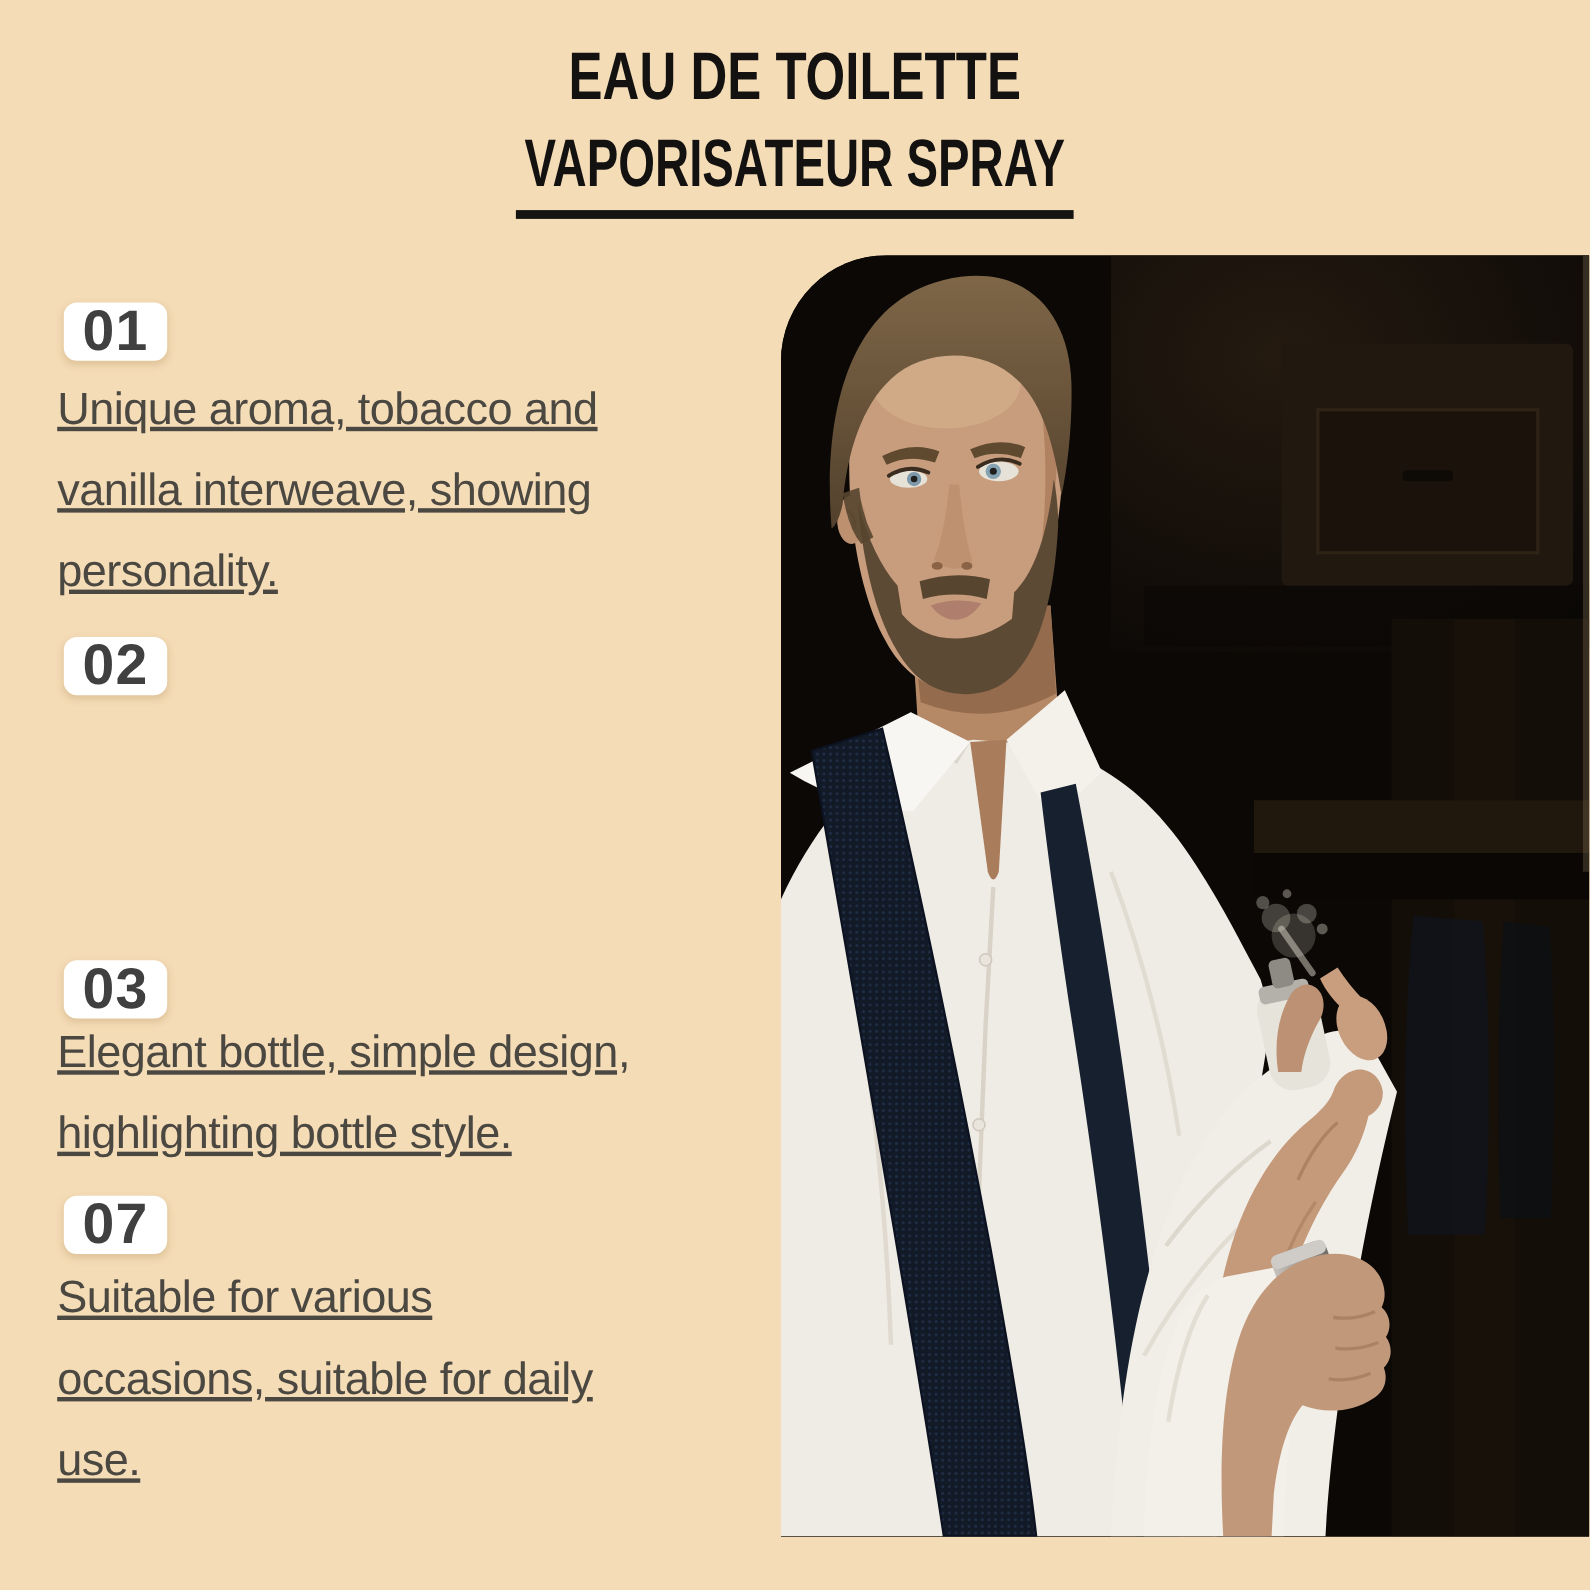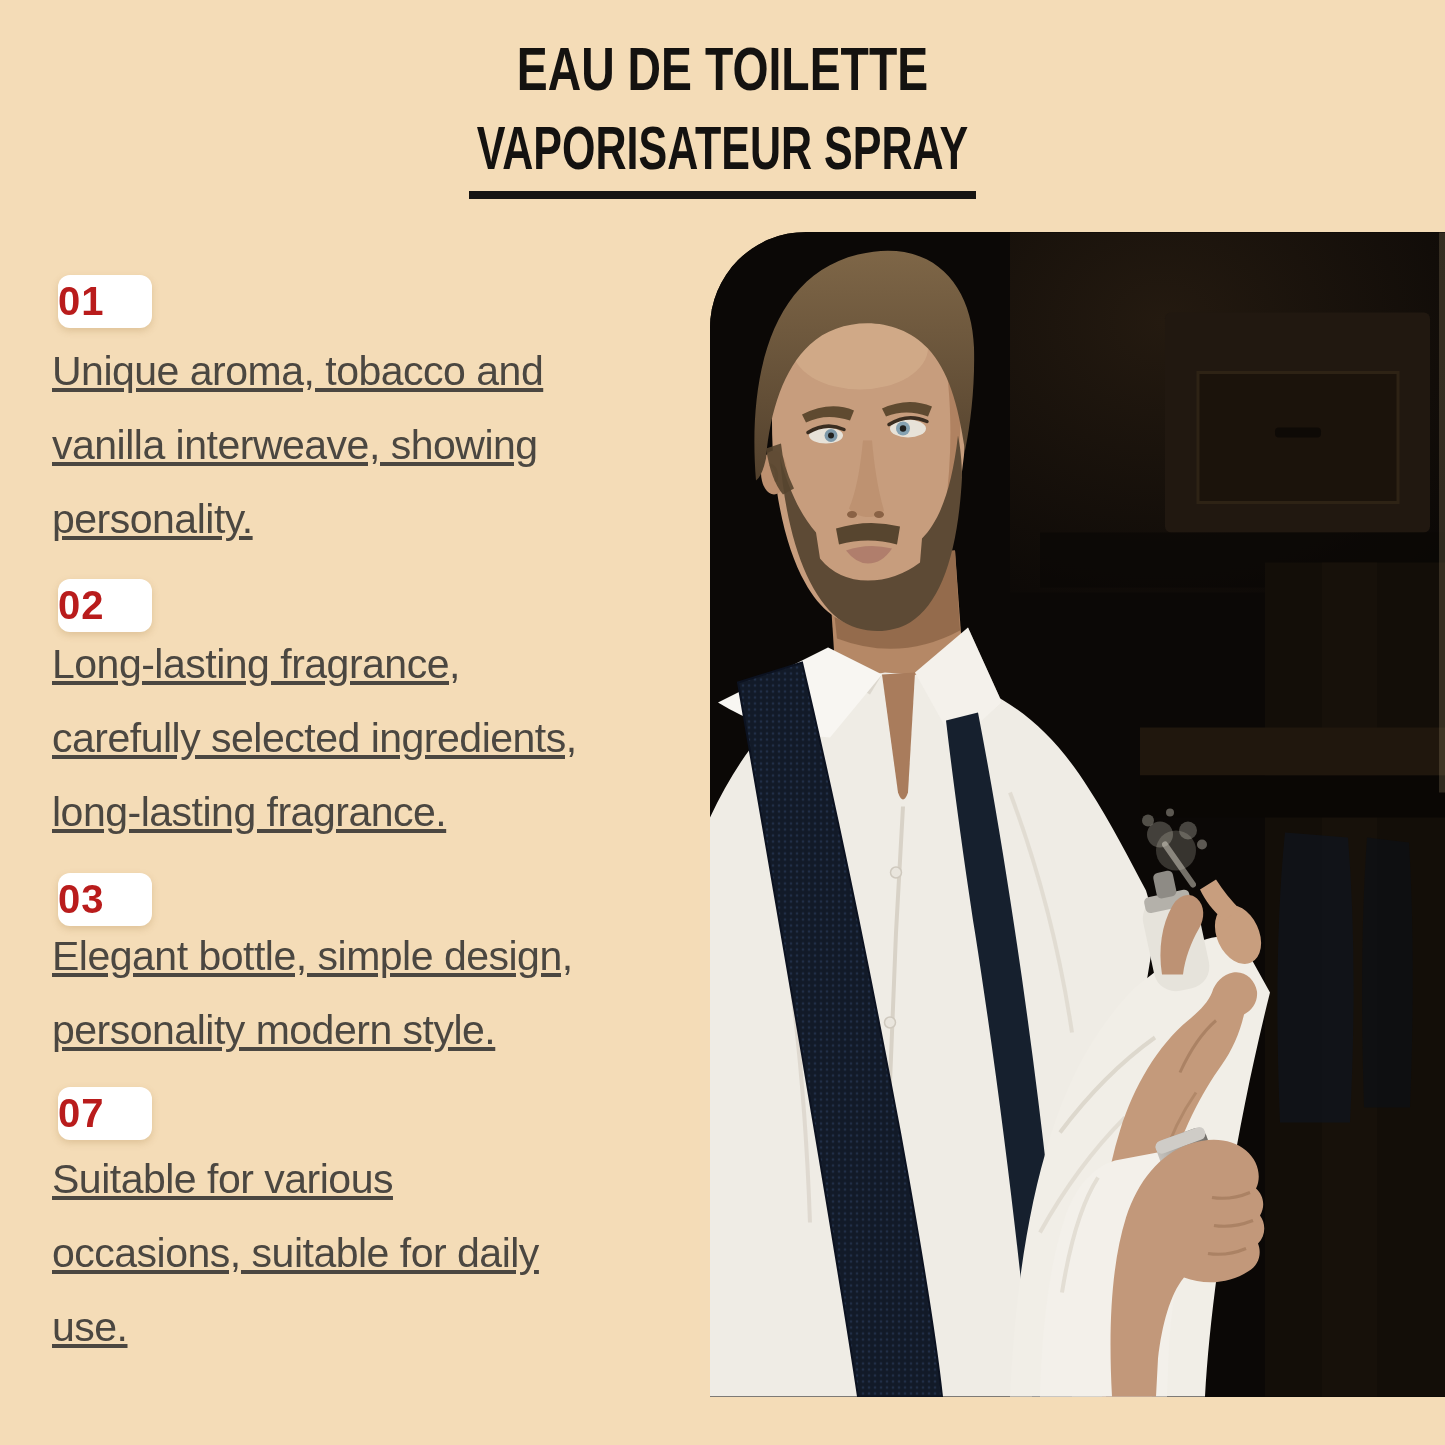"01" .badge { color: #b91c1c -> #404040; font-size: 40px -> 52px; text-align: left -> center }
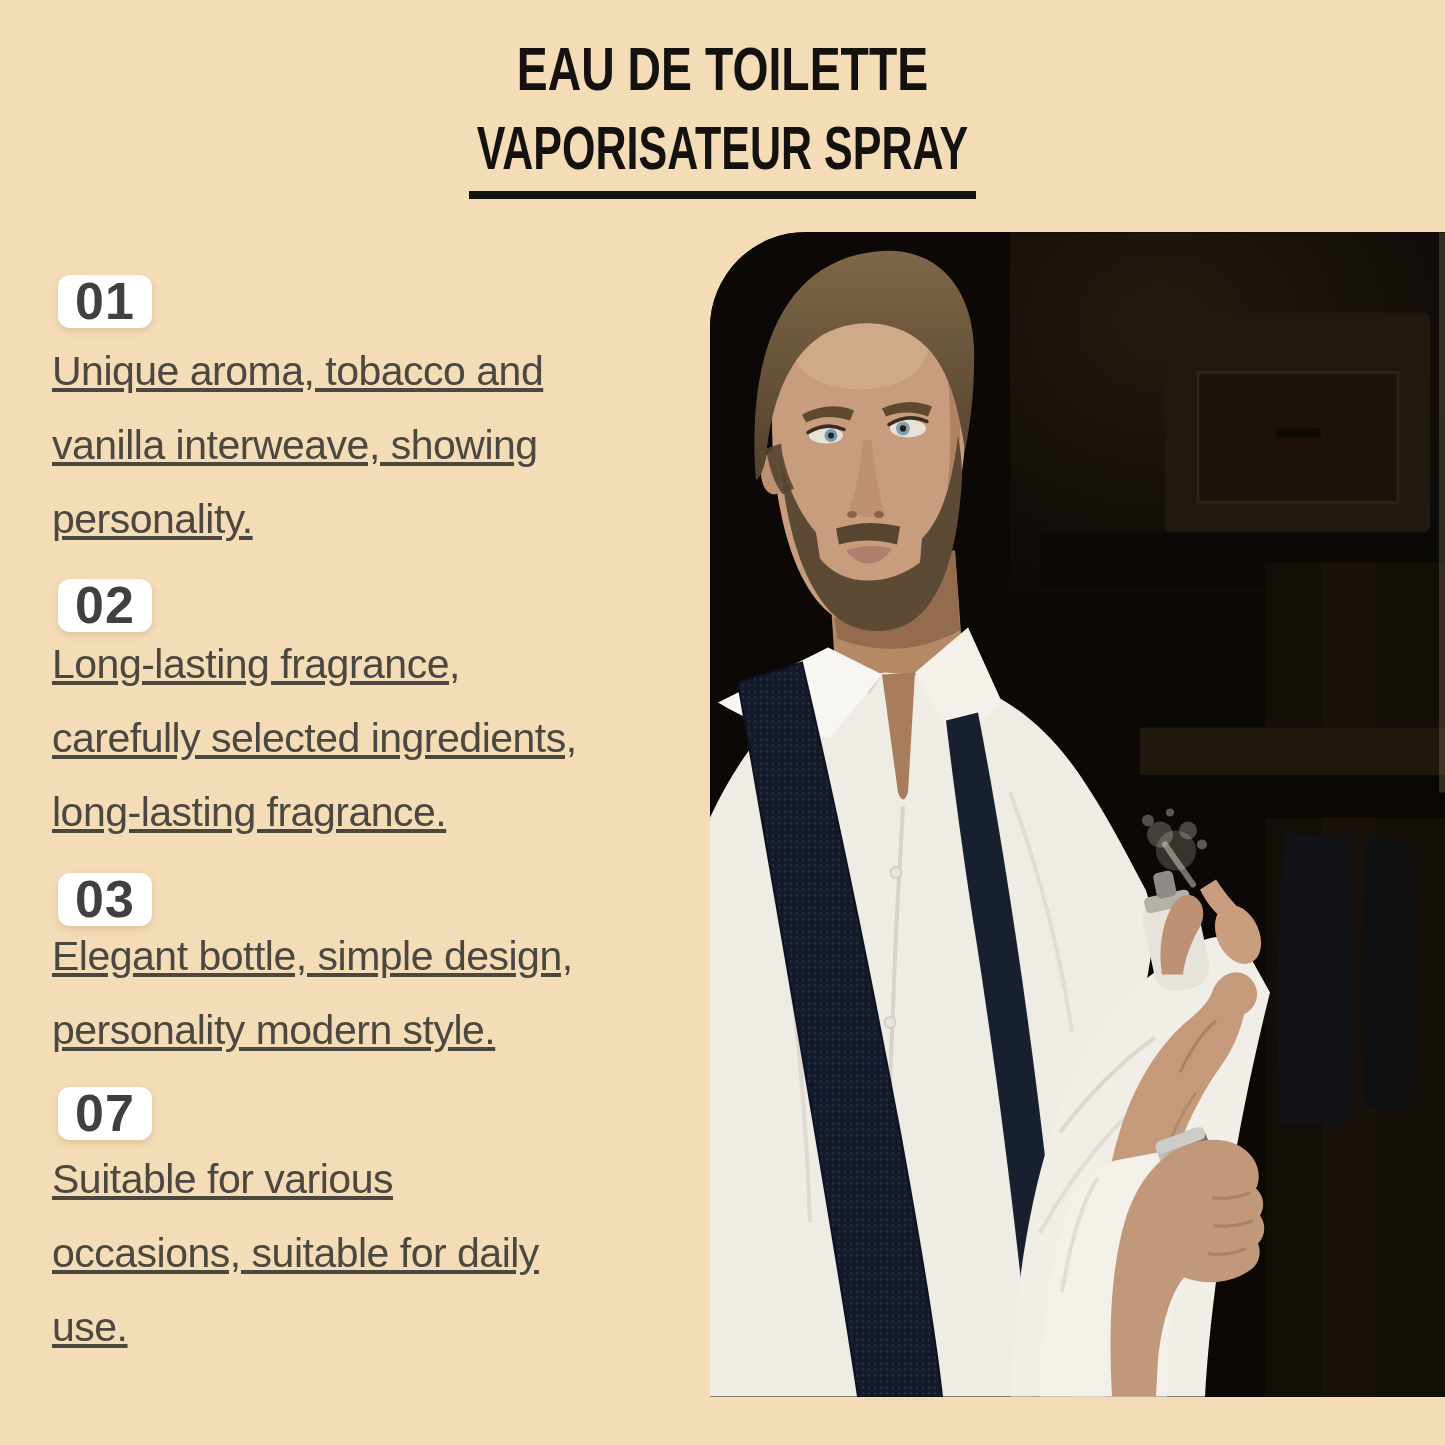"Long-lasting fragrance," p.ftext { html: <p>Long-lasting fragrance, carefully selected ingredients, long-lasting fragrance.</p> -> none }
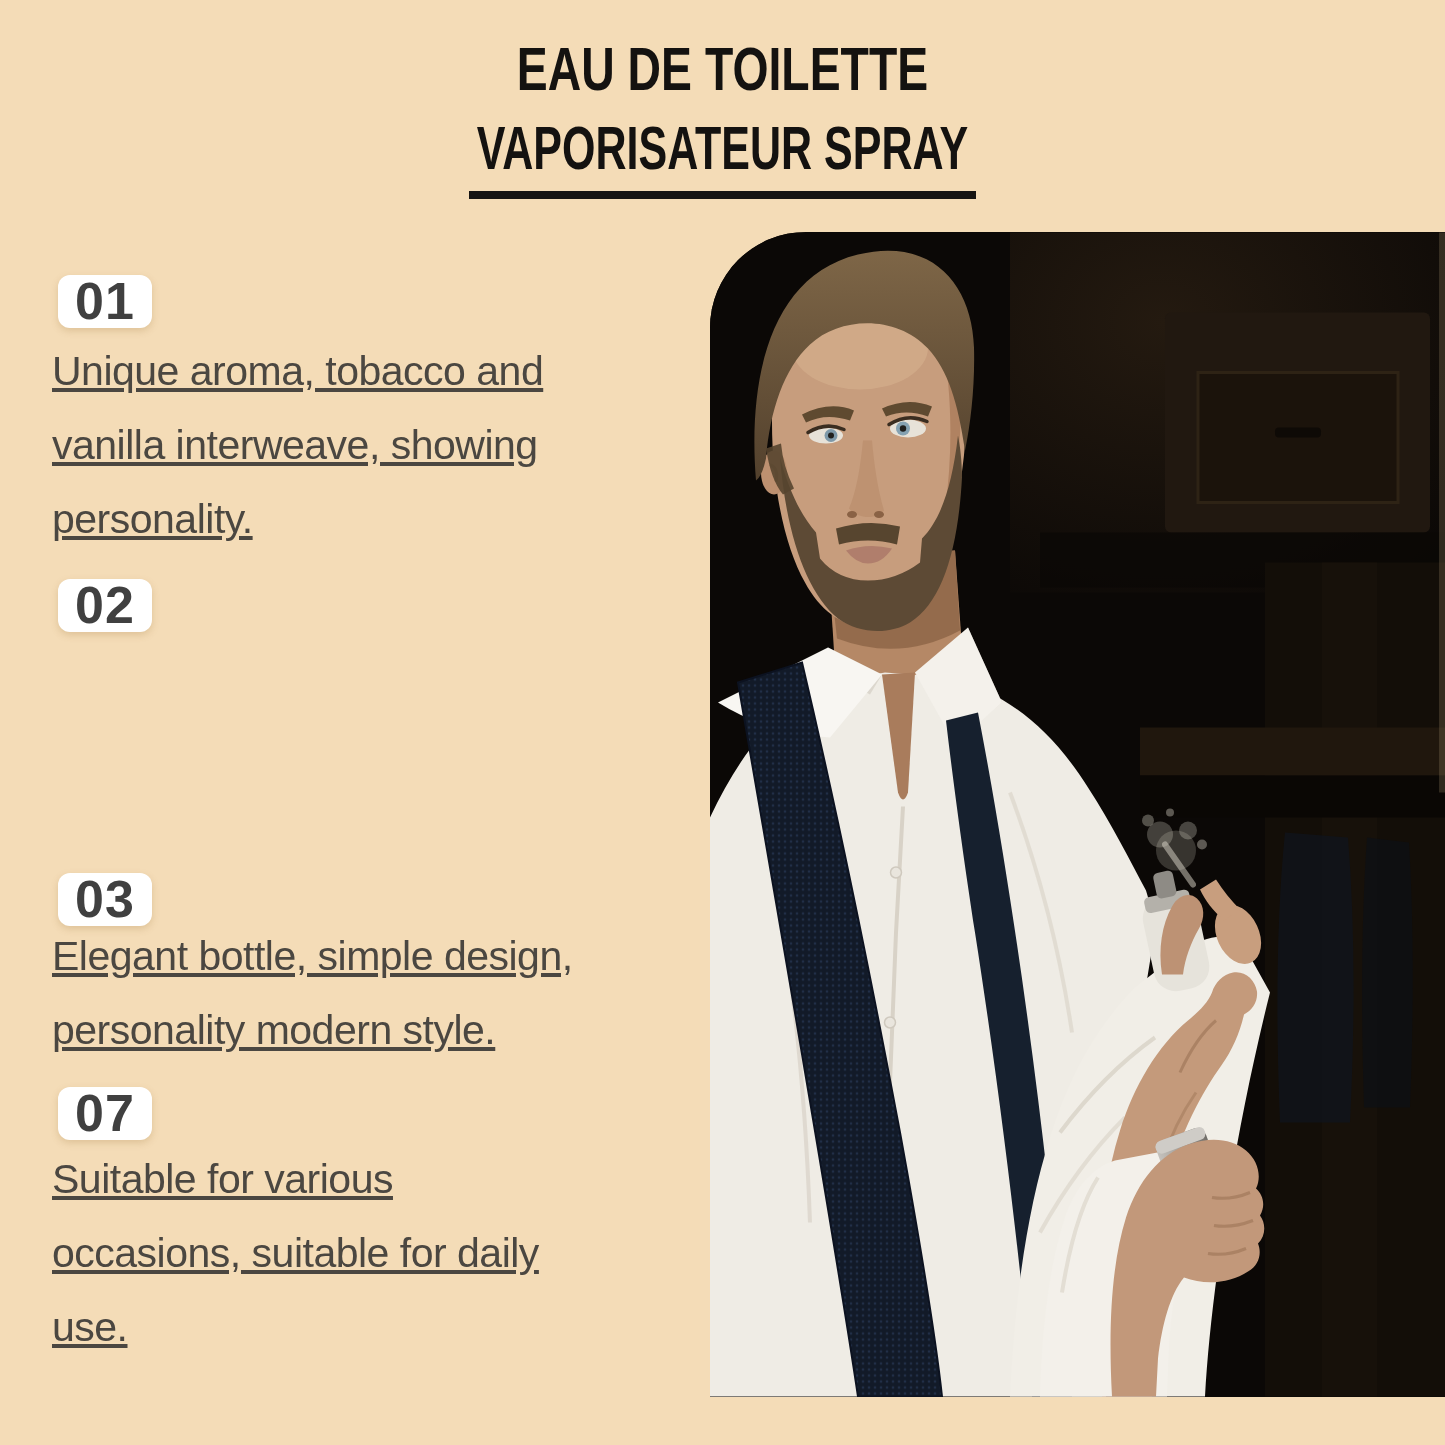"Elegant bottle, simple design," p.ftext { text: personality modern -> highlighting bottle }
